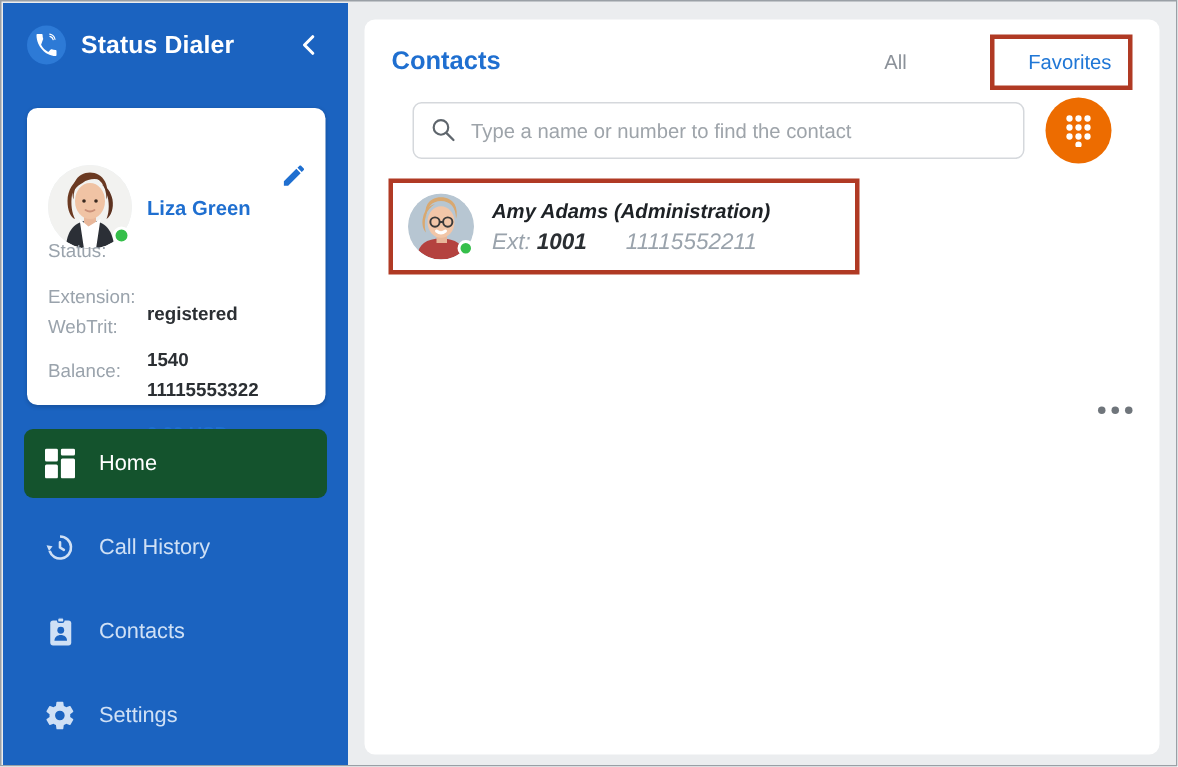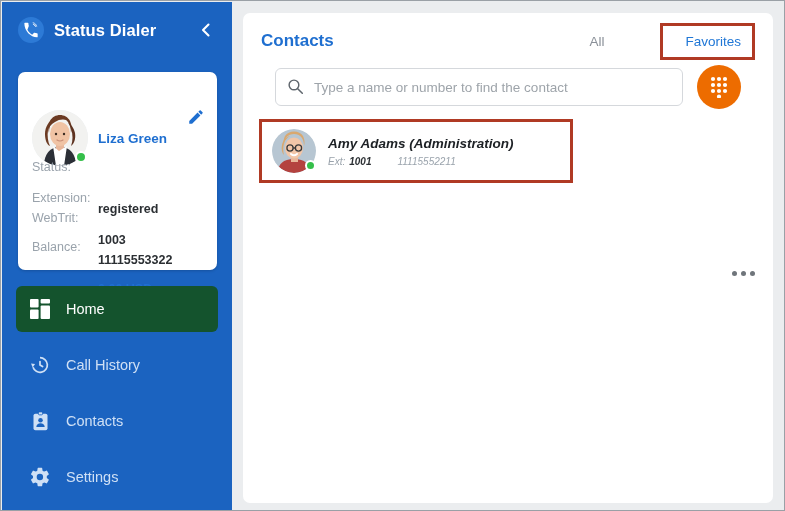"Ext:" .c-sub { font-size: 10px -> 15px }
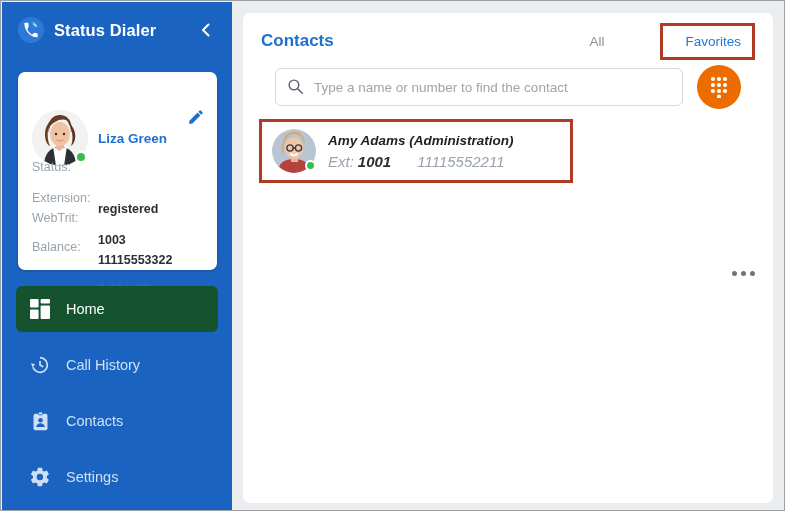"1003" span.v { text: 1003 -> 1540 }
